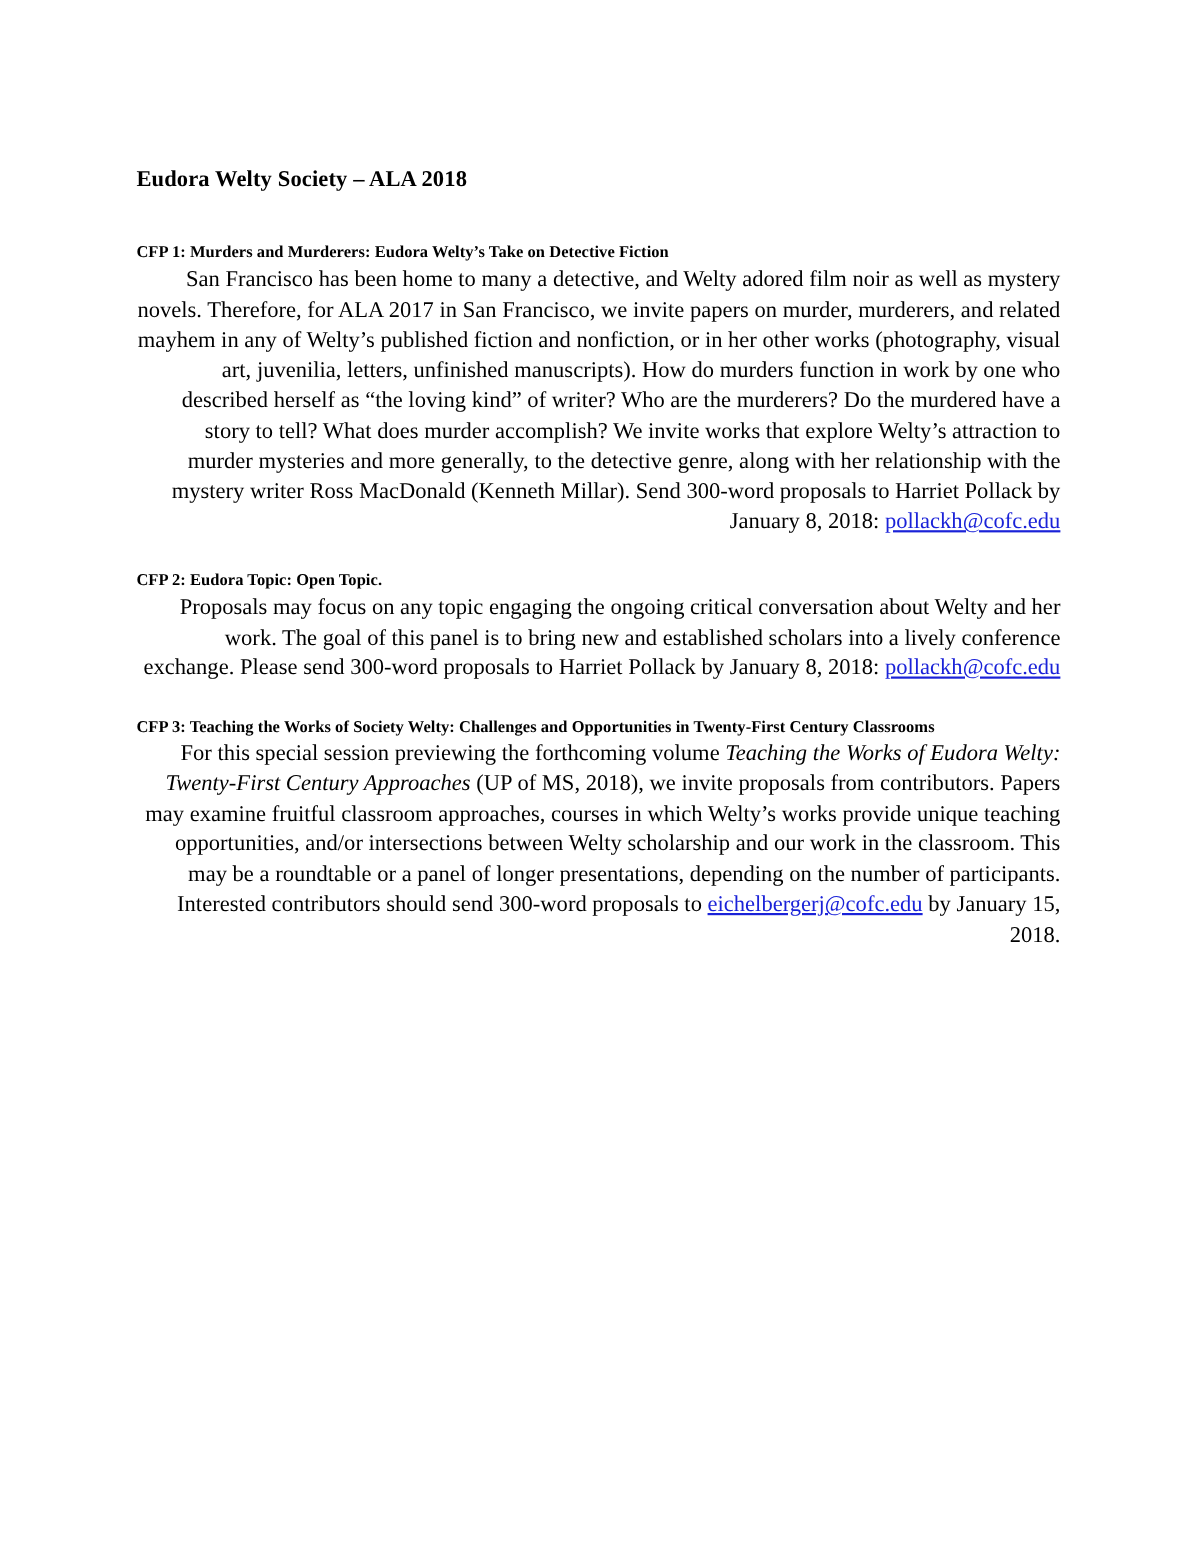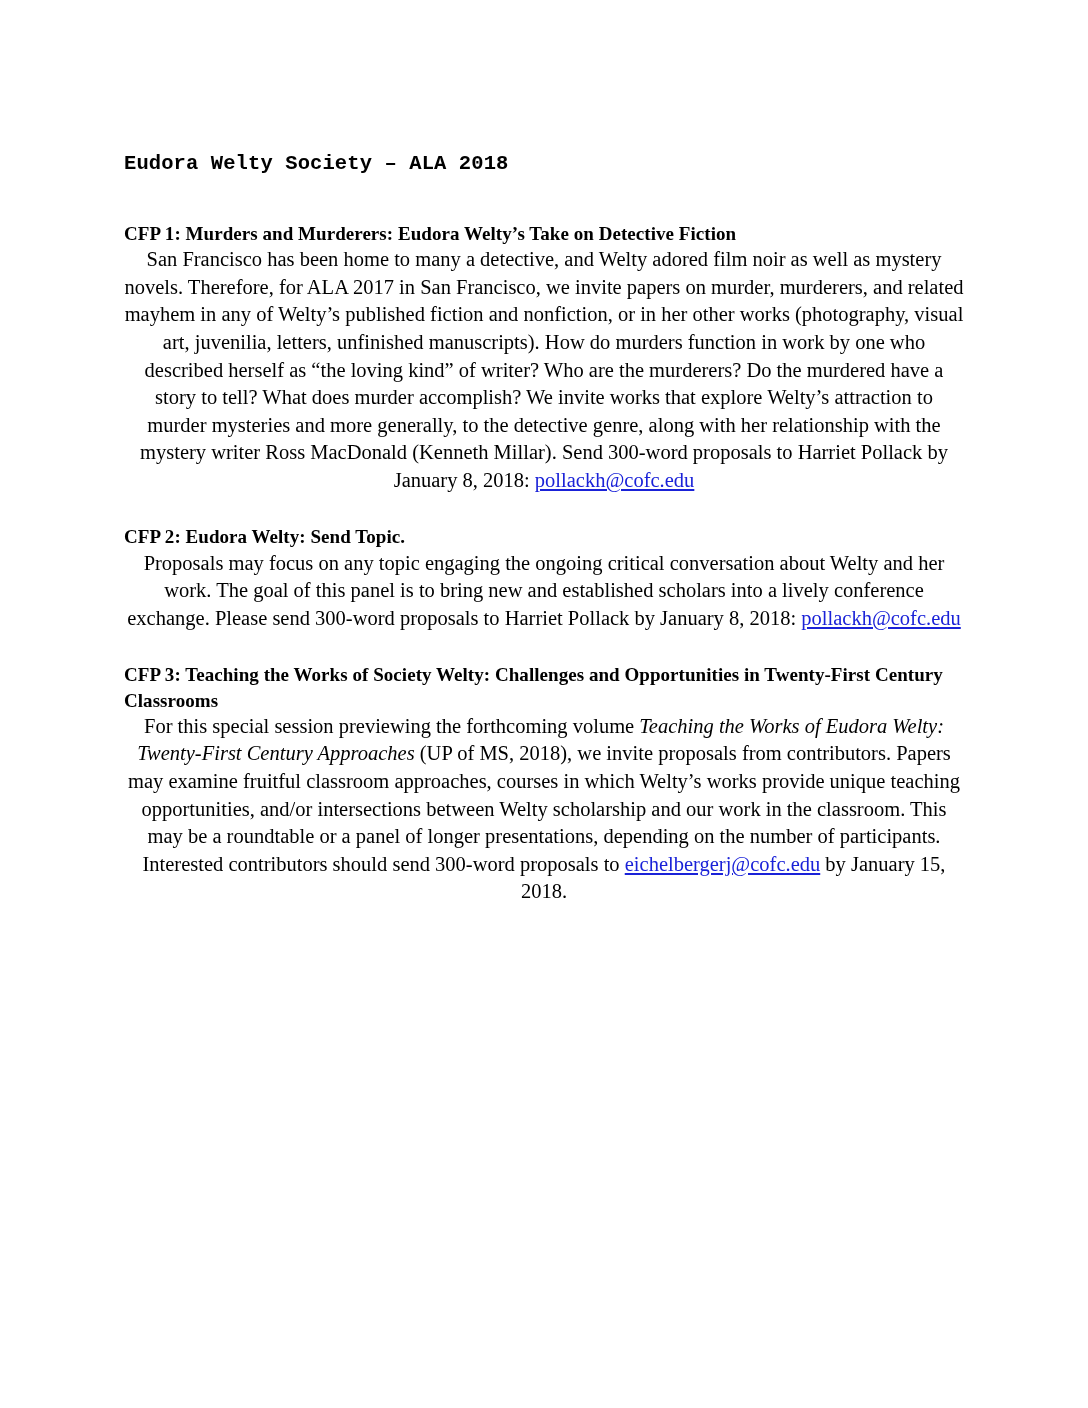"Eudora Welty Society – ALA" .doc-title { font-family: Liberation Mono, monospace -> none }
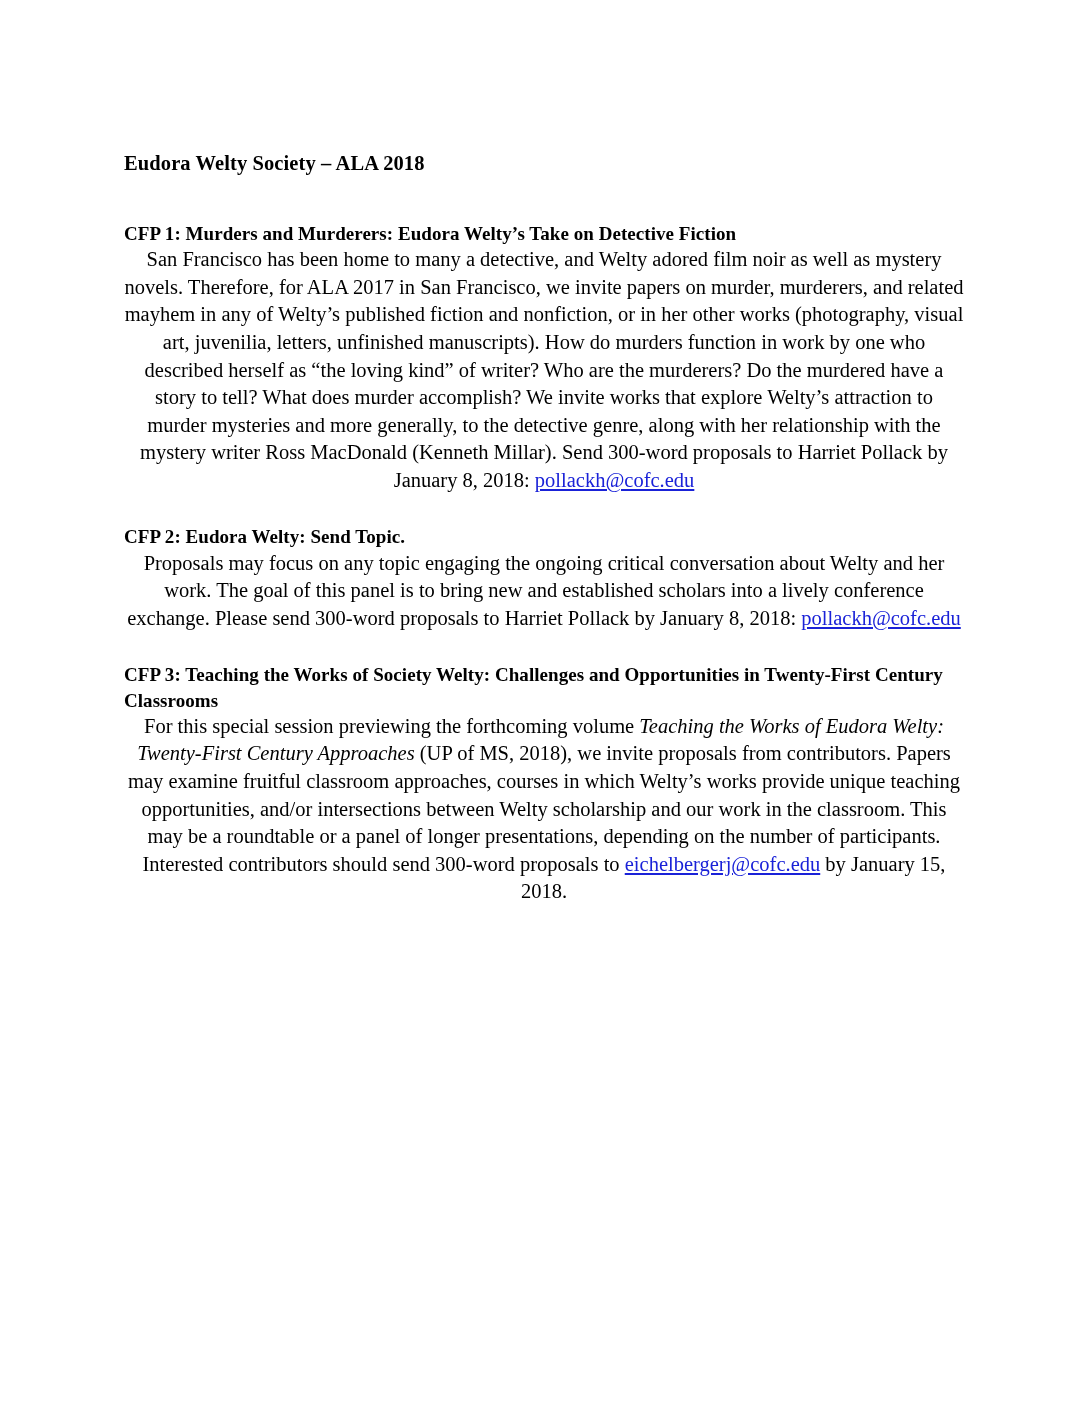"CFP 1: Murders and Murderers:" .cfp-heading { font-size: 19px -> 15px }
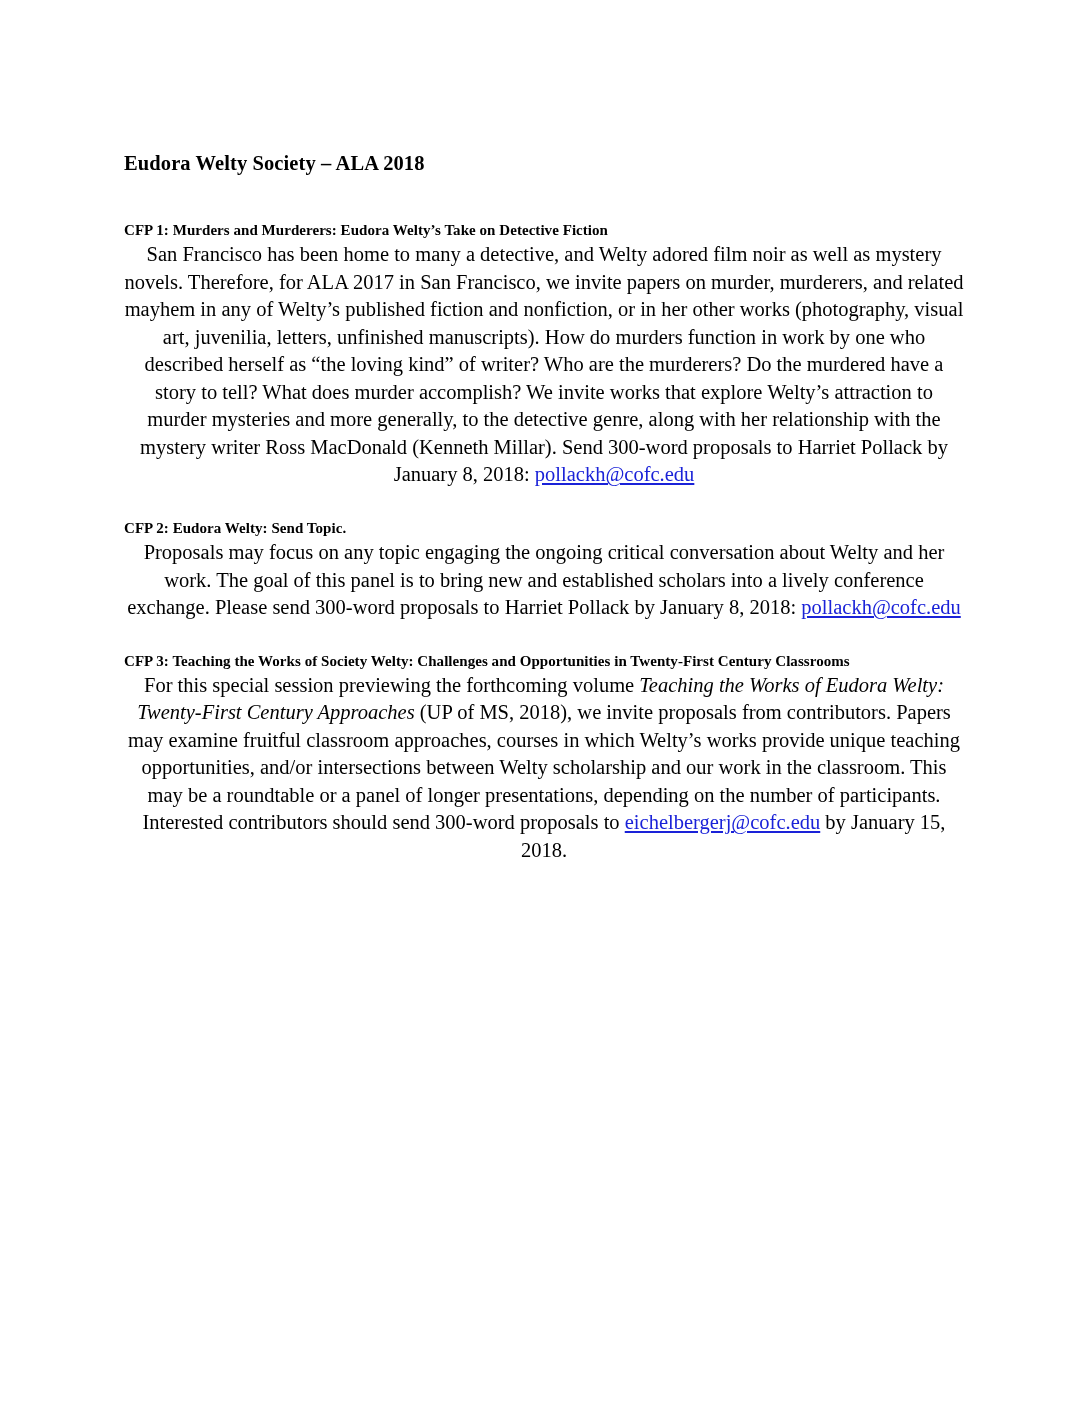"San Francisco has been home" .cfp-body { text-align: center -> right }
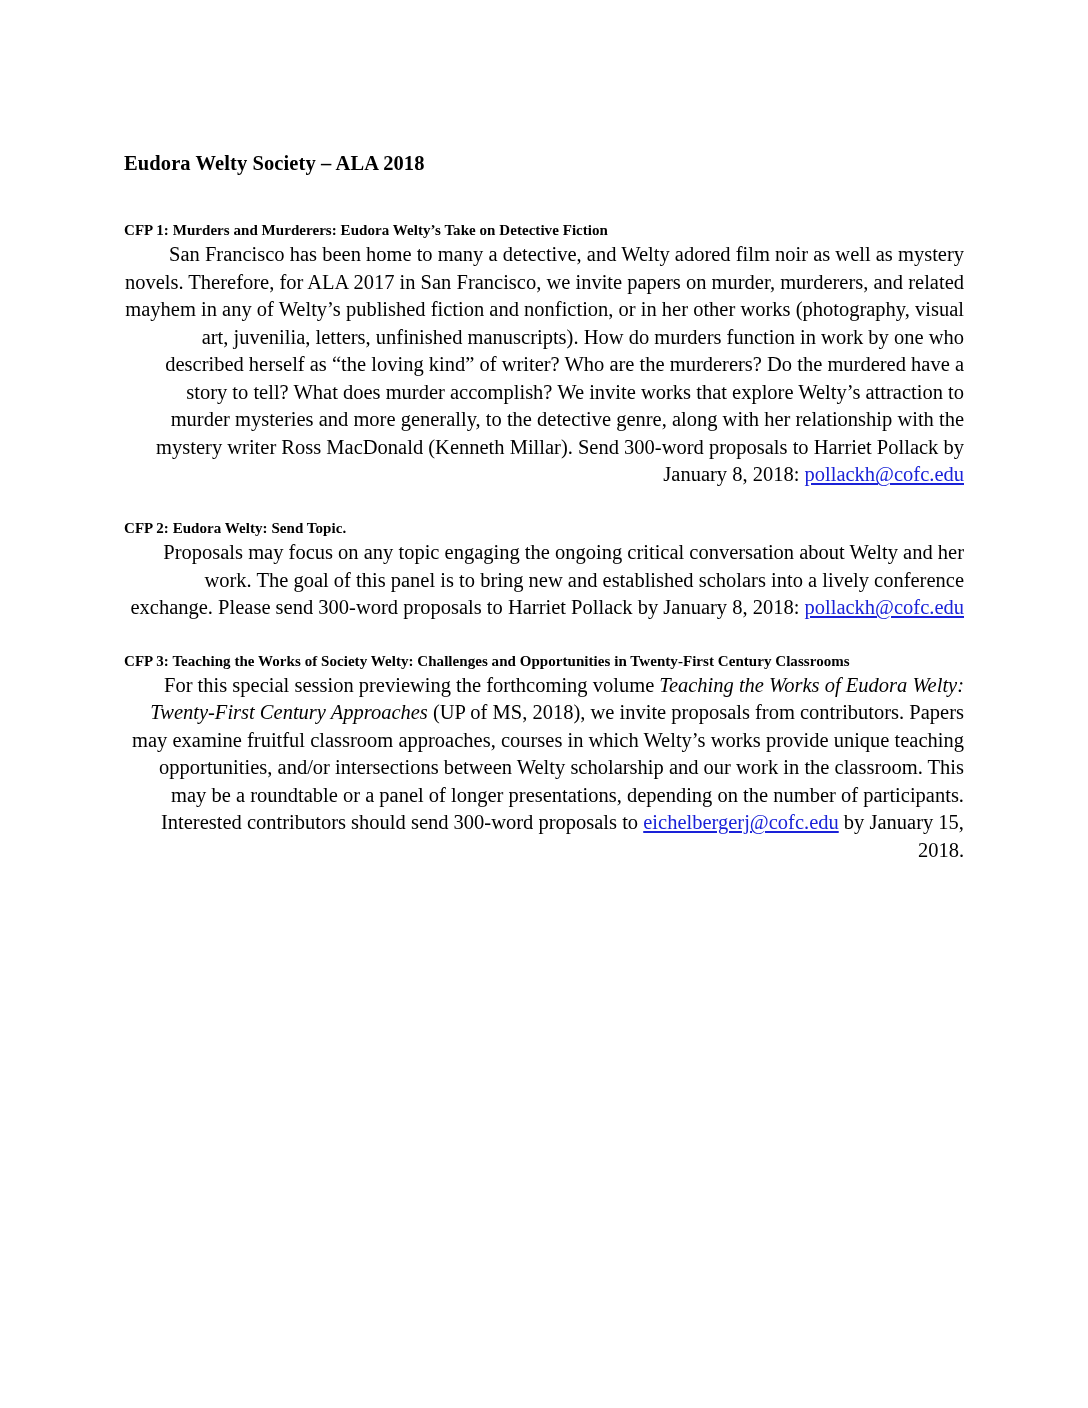"CFP 2: Eudora Welty: Send" div.cfp-heading { text: Welty: Send -> Topic: Open }
